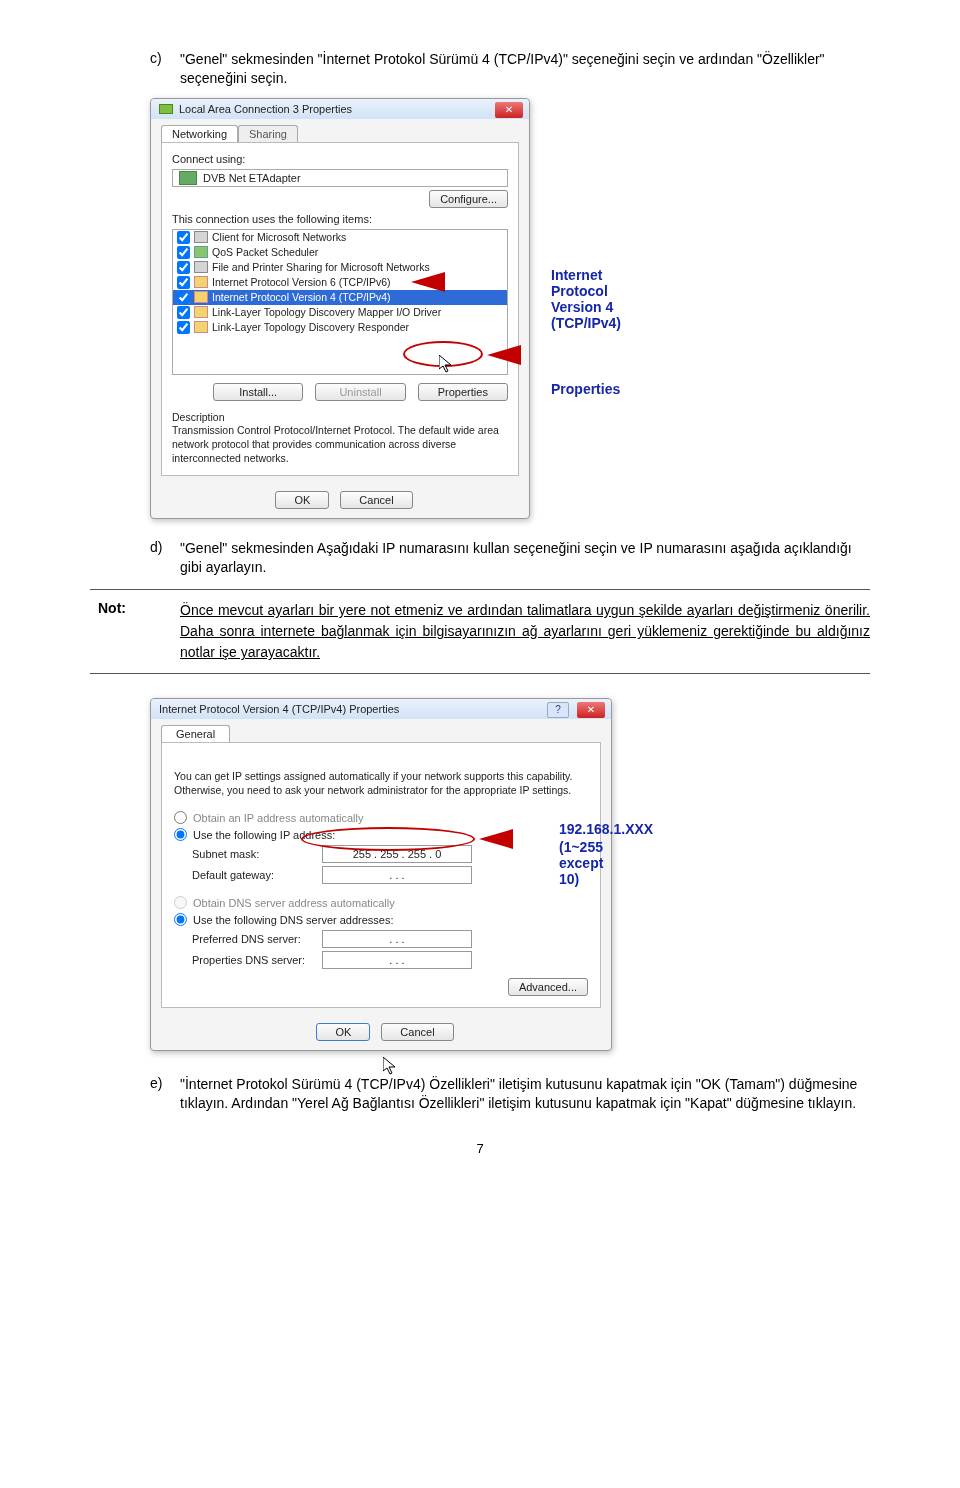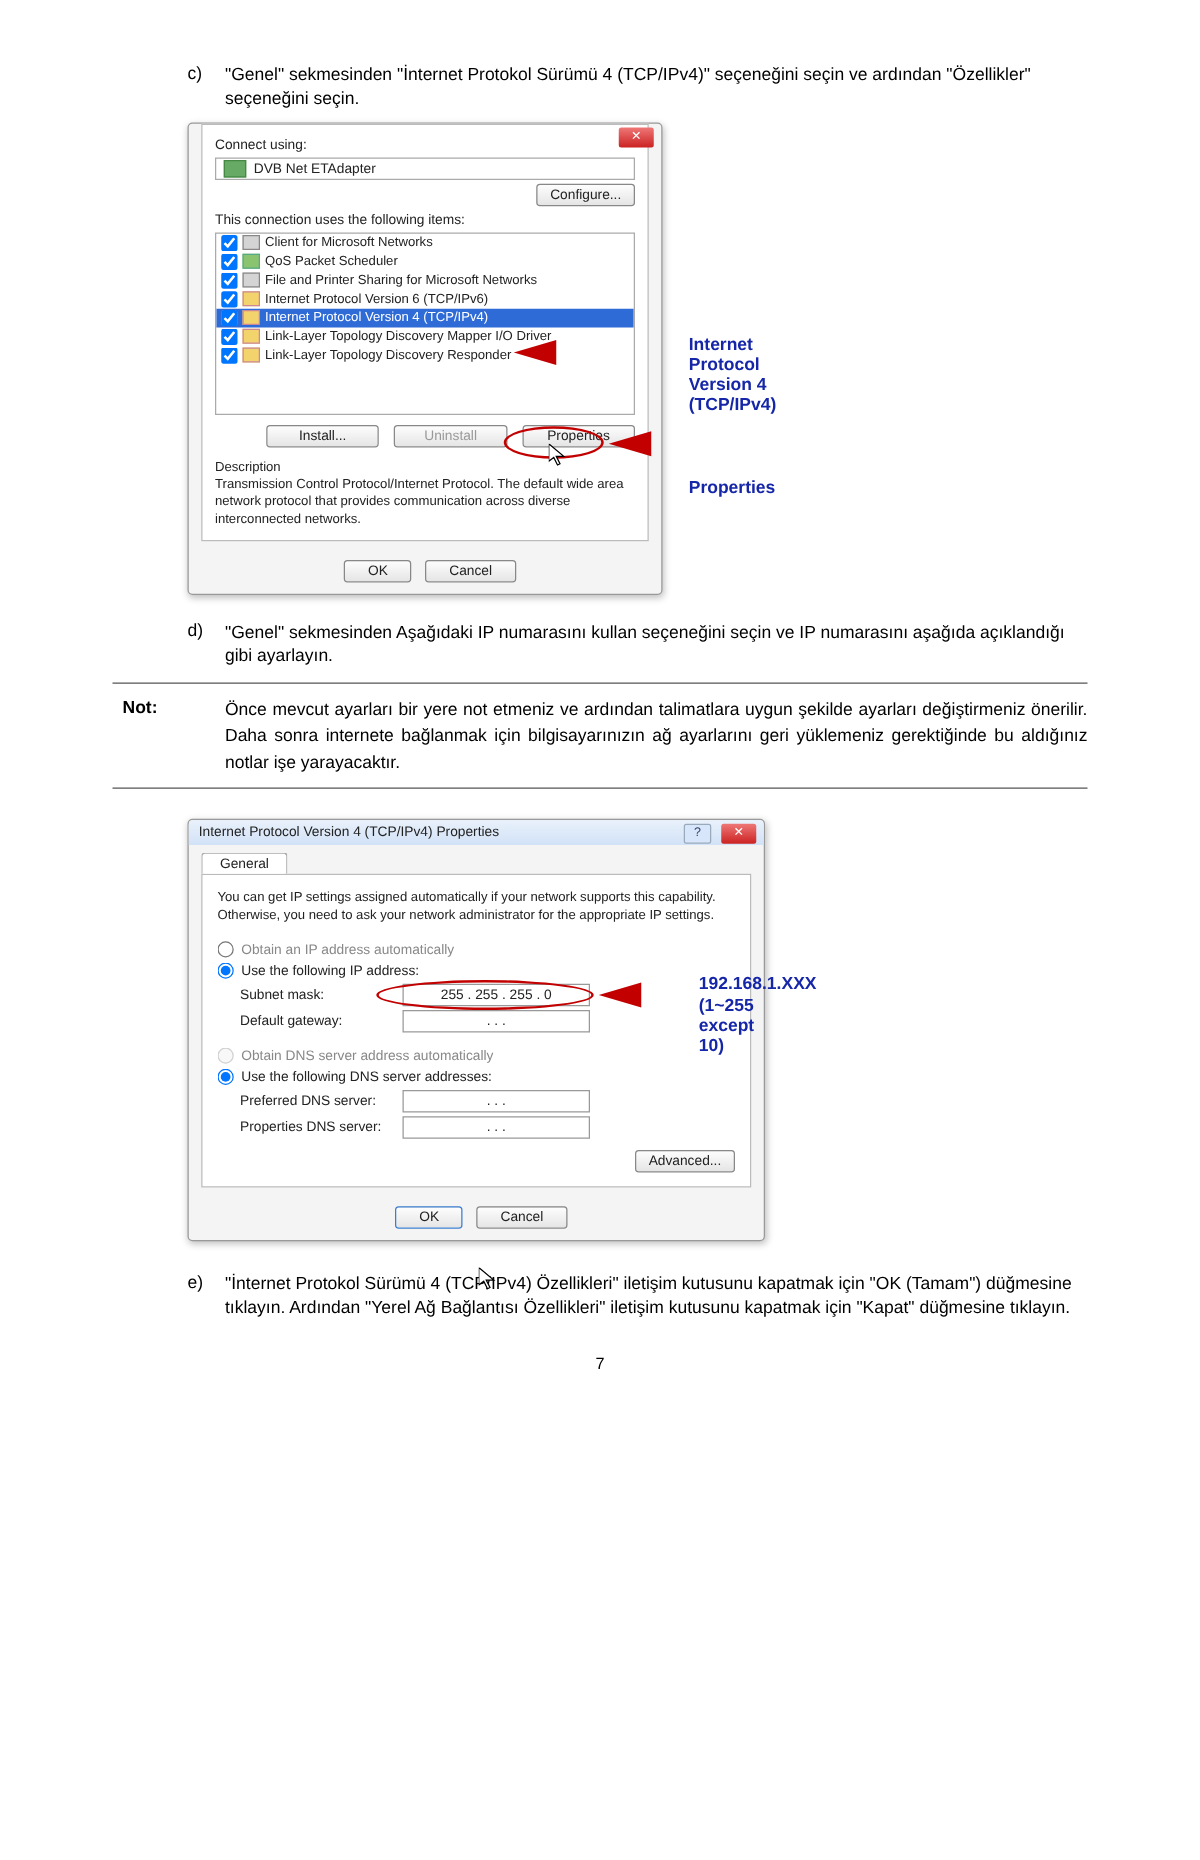"Local Area Connection 3 Properties" div.titlebar { html: none -> <div> <span></span> <span>Local Area Connection 3 Properties</span> </div> }
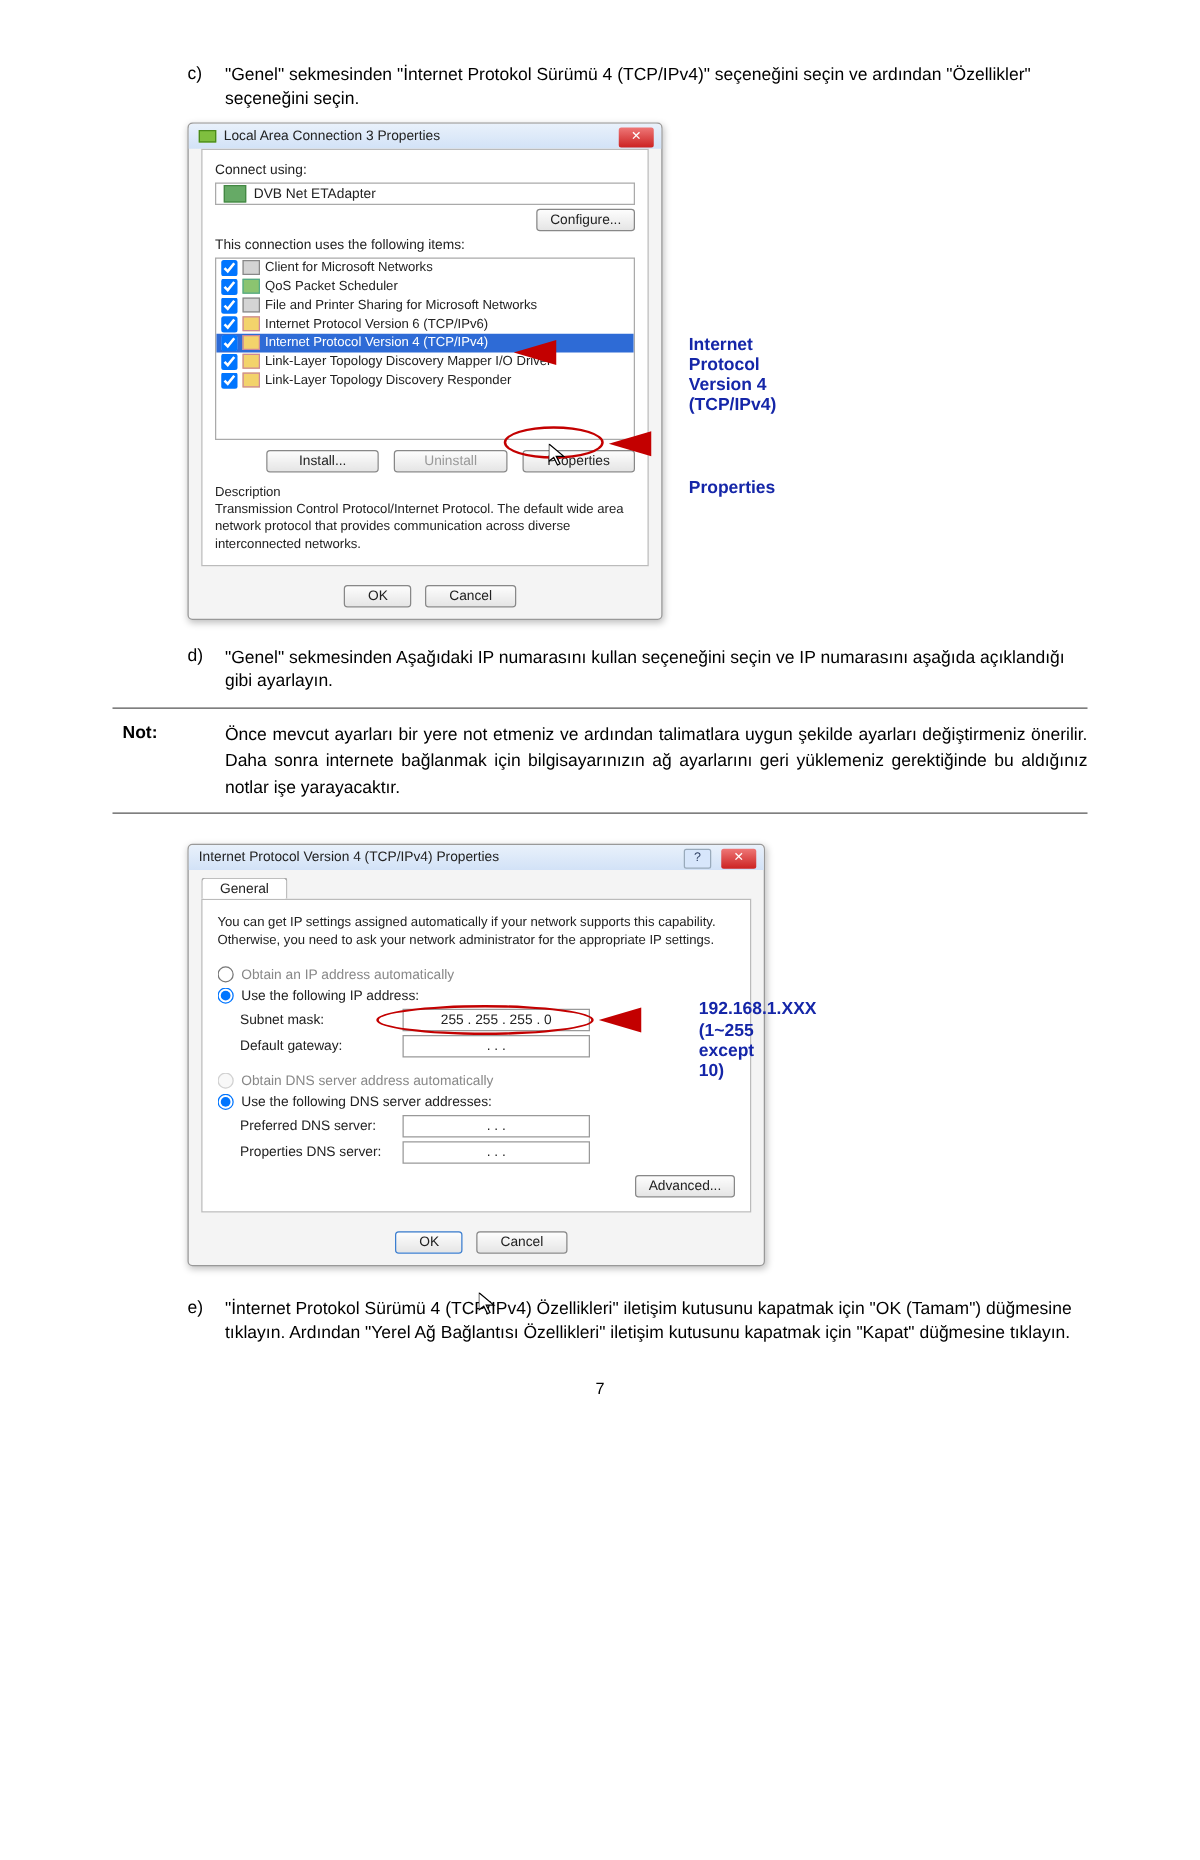"Networking" div.tabs { html: none -> <div> <div>Networking</div> <div>Sharing</div> </div> }
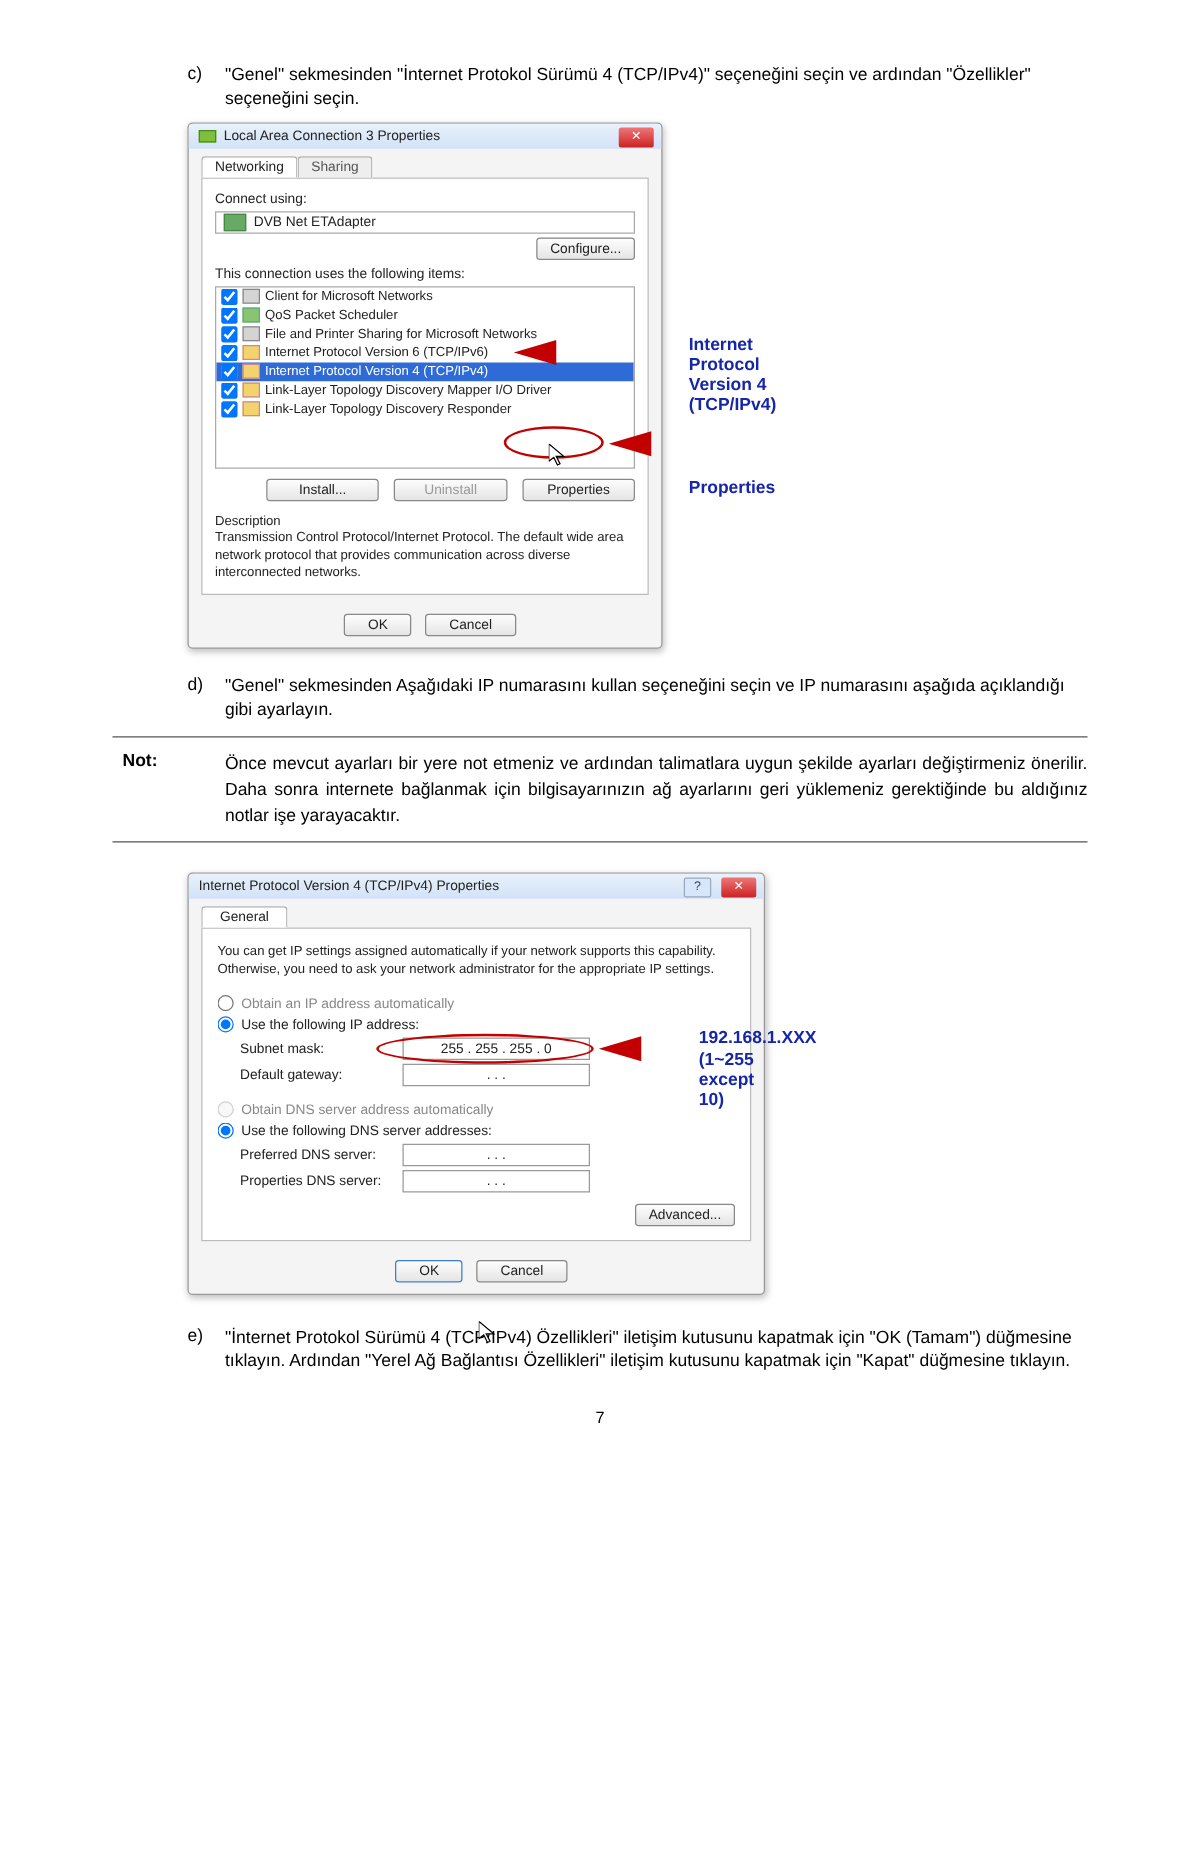"Önce mevcut ayarları bir yere" .note-text { text-decoration: none -> underline }
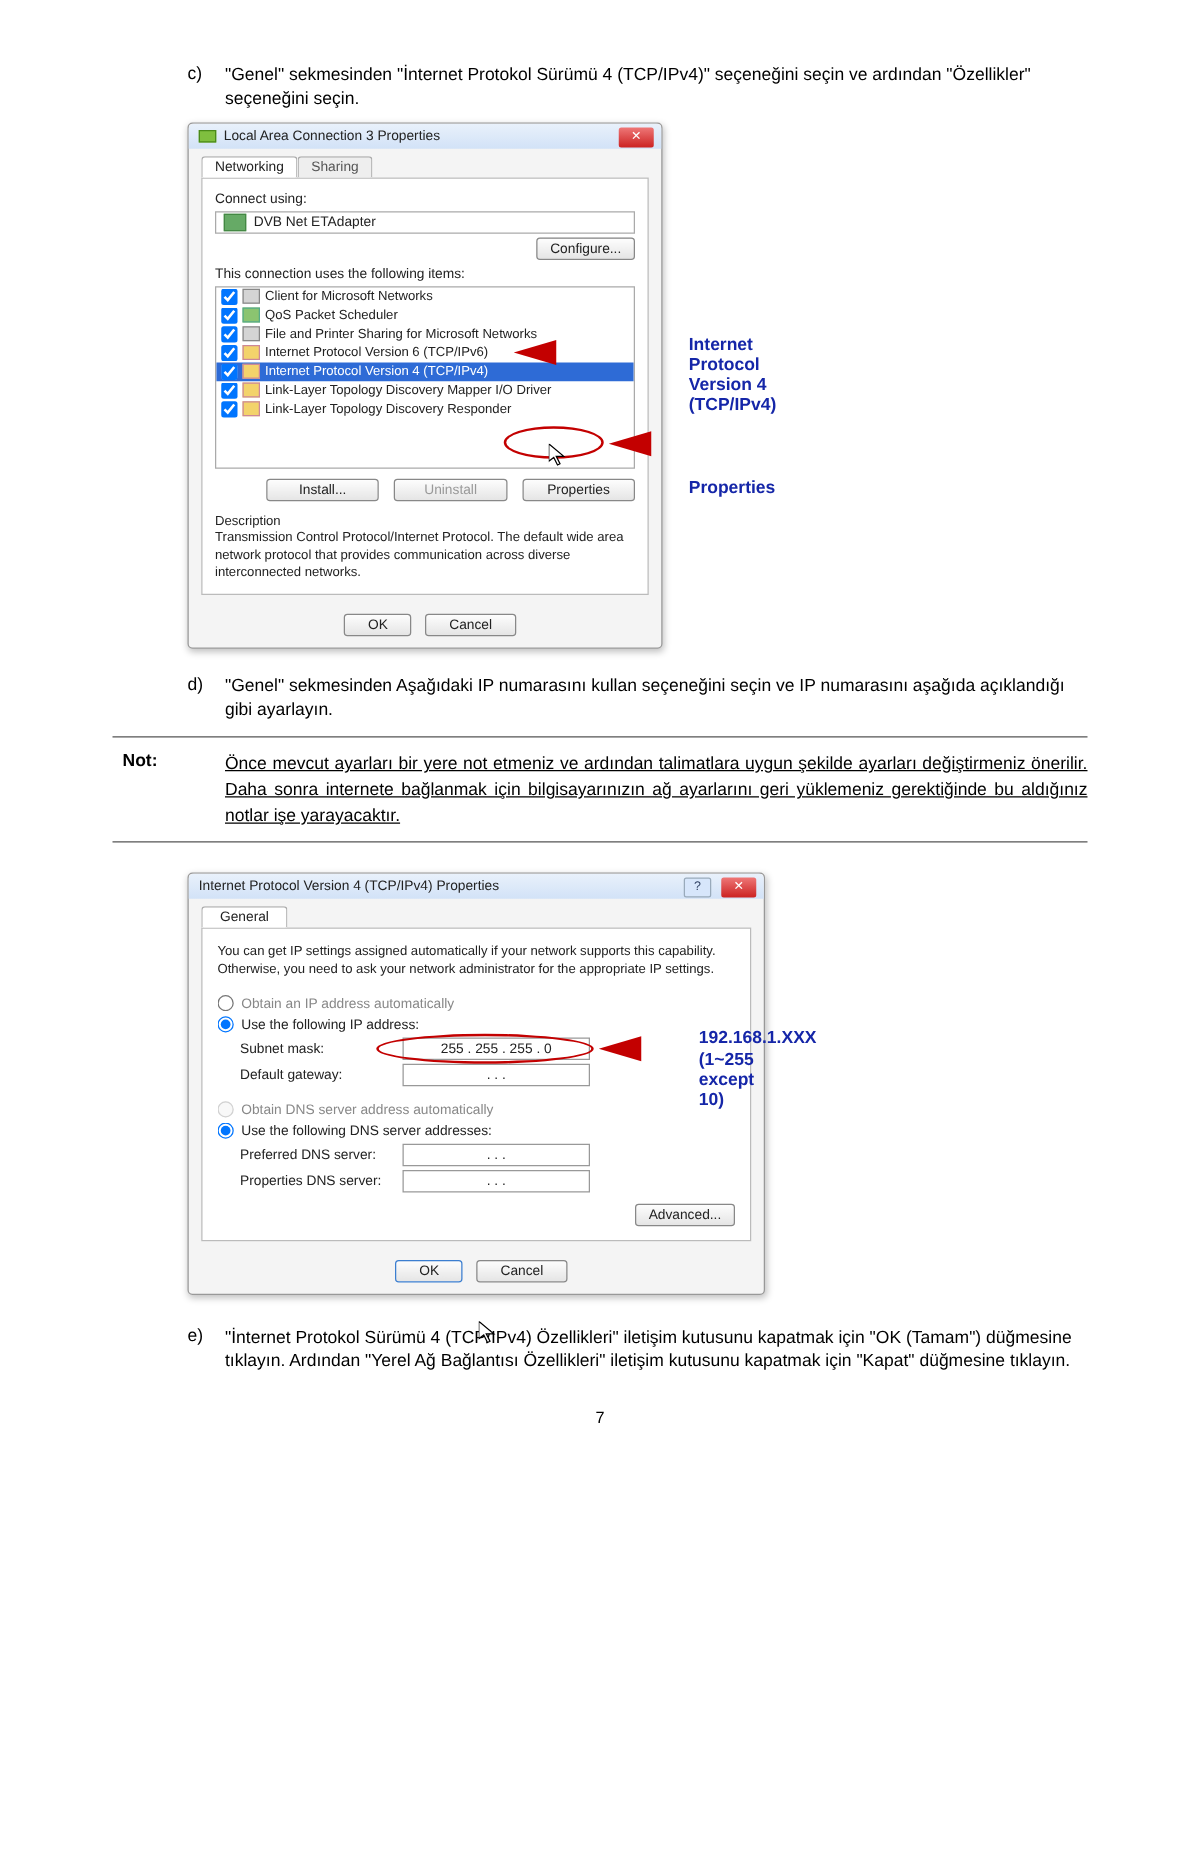"You can get IP settings" .prop-text { margin-top: none -> 15px }
